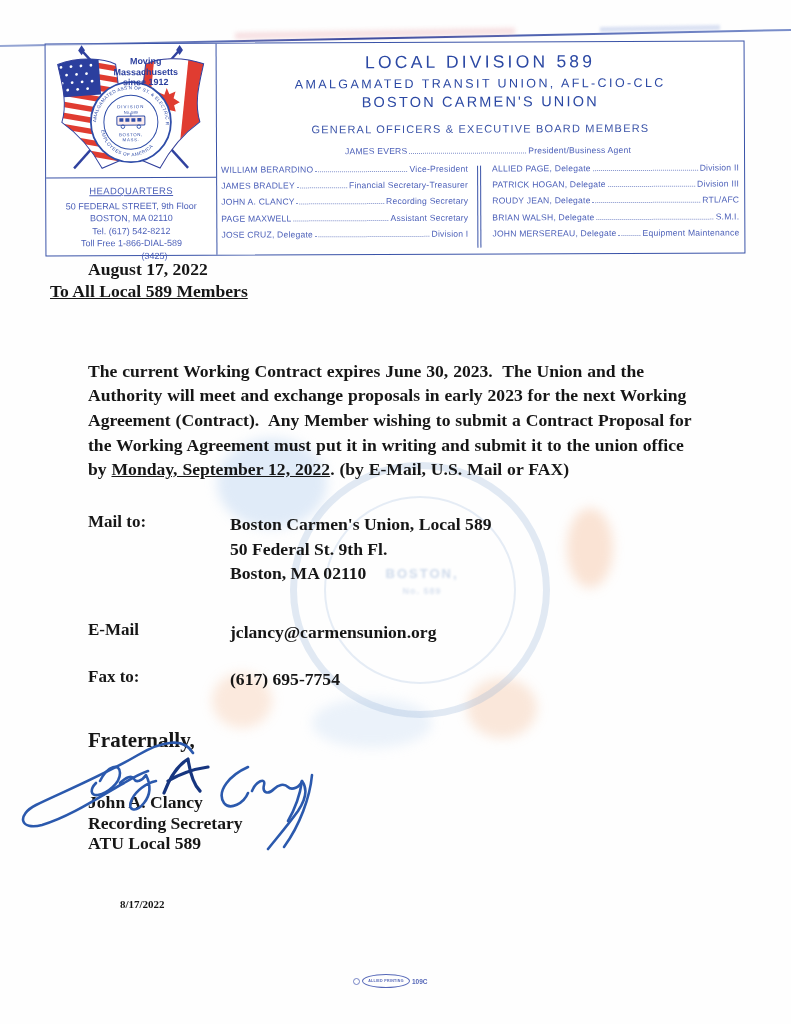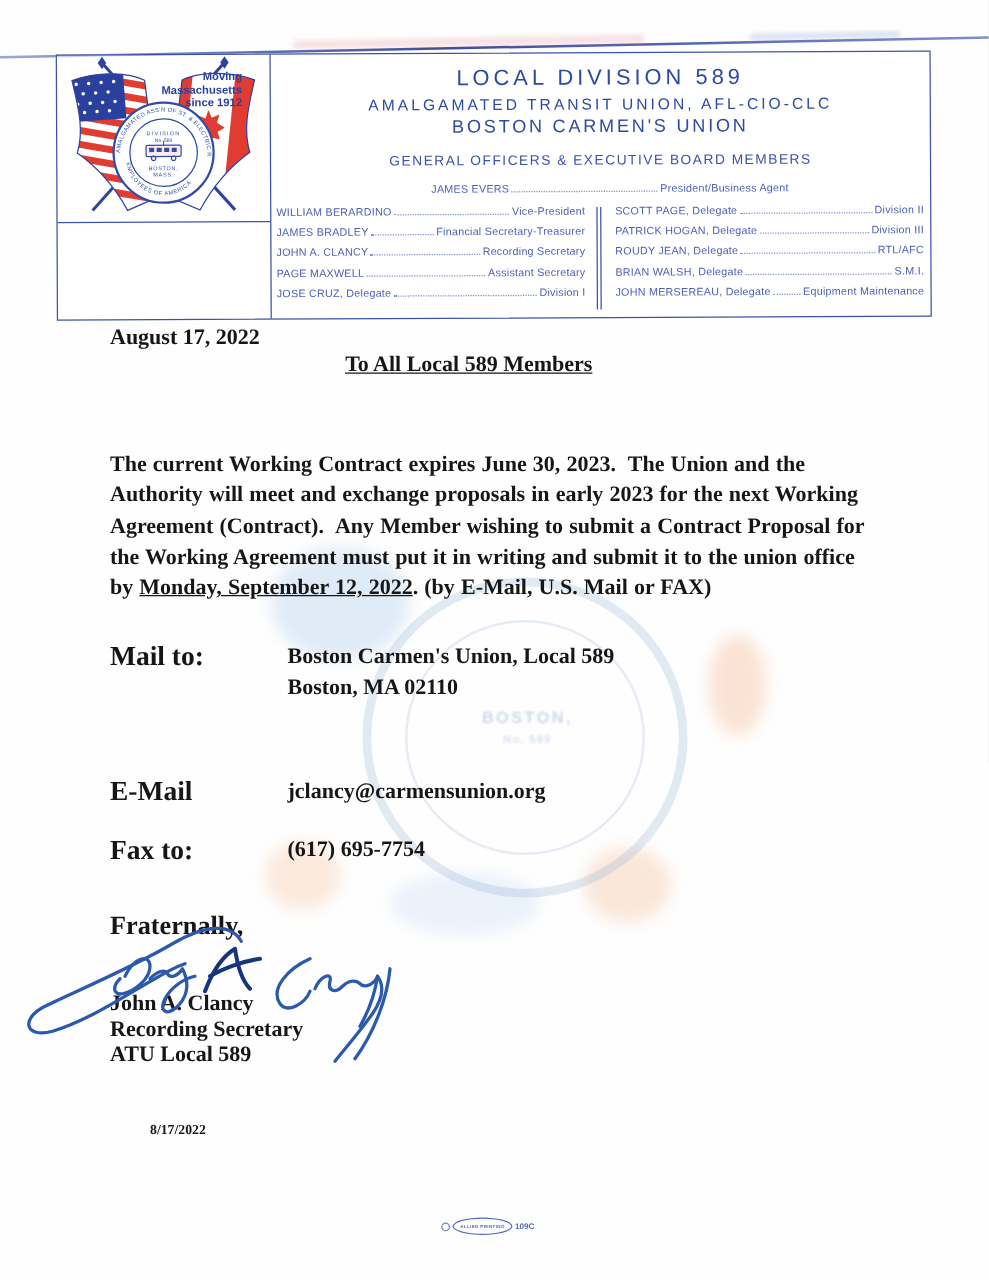"Moving" .tagline { text-align: right -> center }
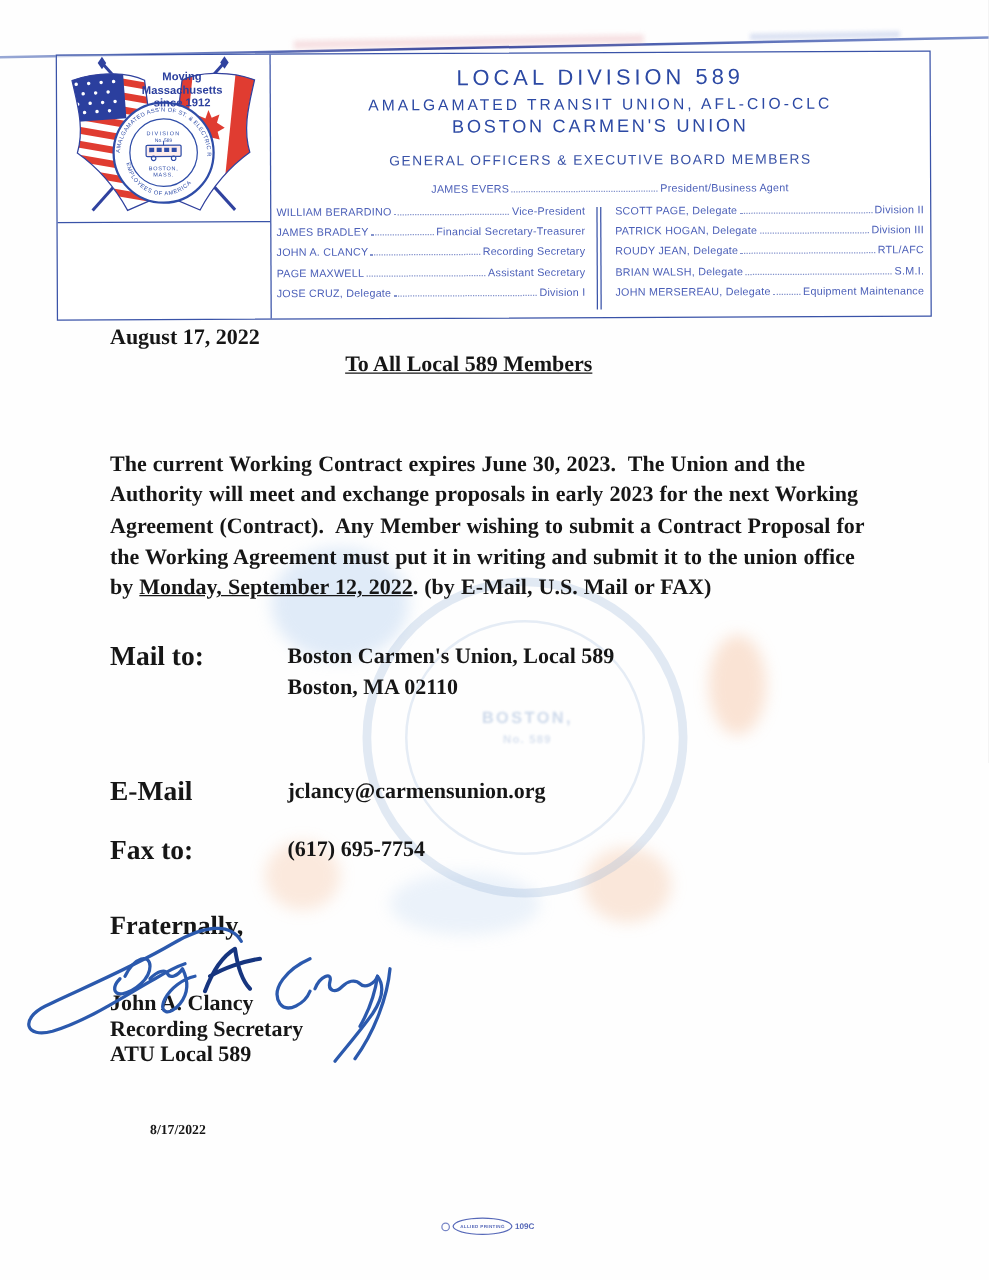"SCOTT PAGE, Delegate" span.oname { text: SCOTT -> ALLIED }
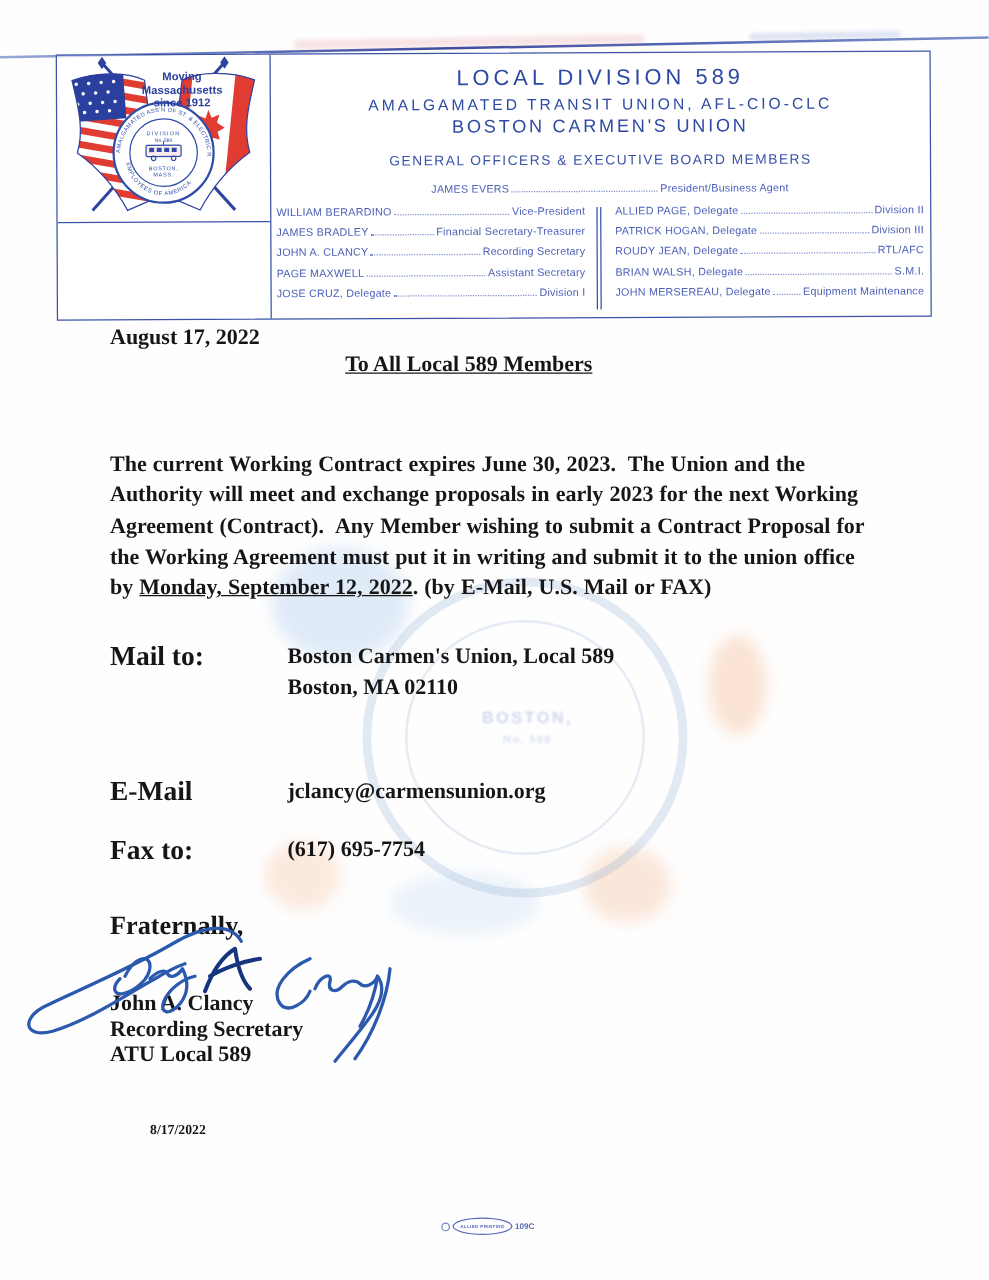"HEADQUARTERS" div.hq { html: none -> <div> <div>HEADQUARTERS</div> <div>50 FEDERAL STREET, 9th Floor</div> <div>BOSTON, MA 02110</div> <div>Tel. (617) 542-8212</div> <div>Toll Free 1-866-DIAL-589</div> <div>(3425)</div> </div> }
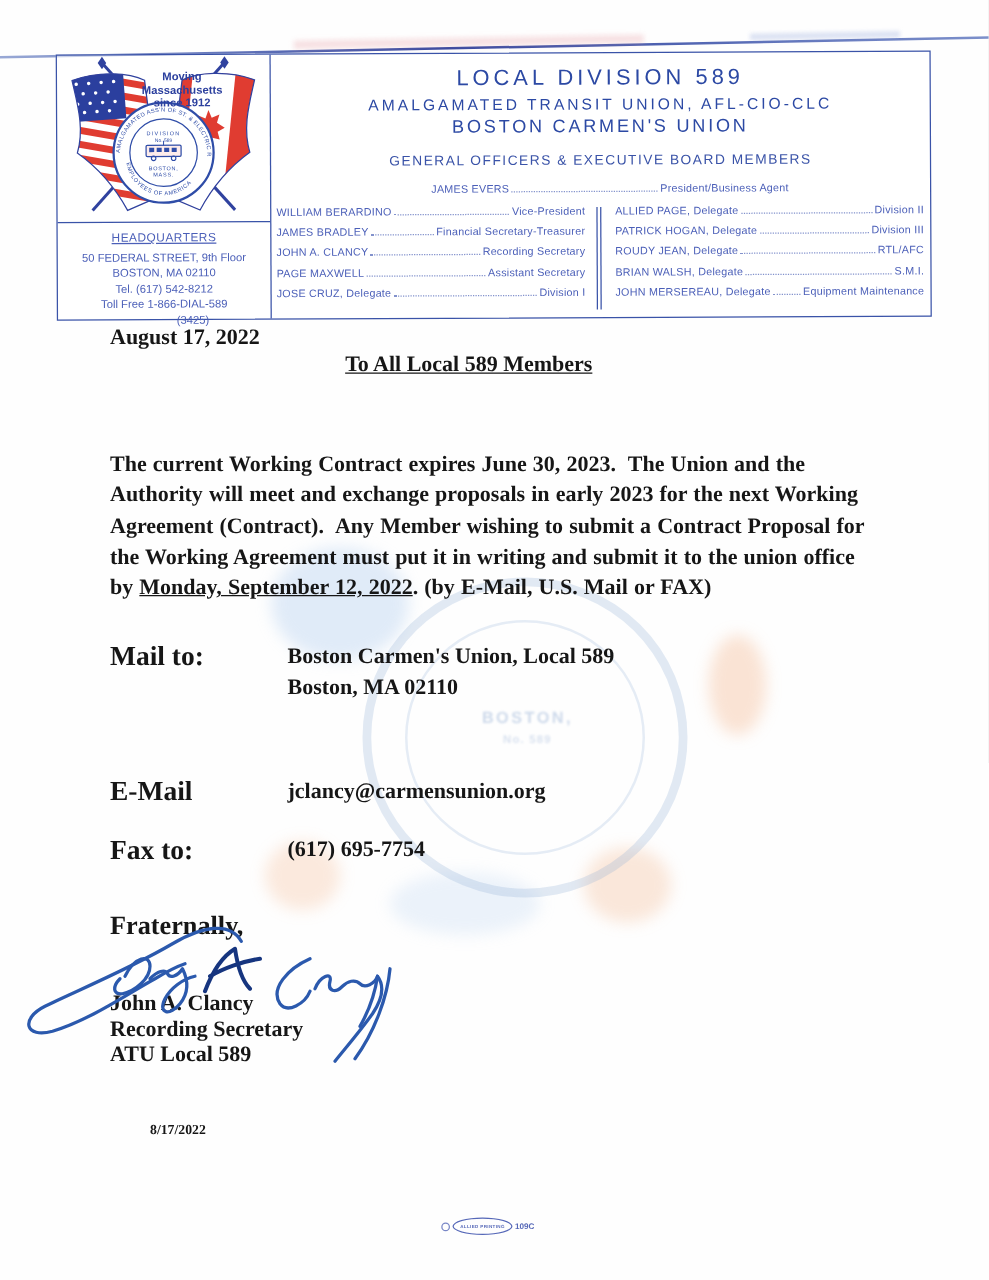"To All Local 589 Members" .title { text-align: center -> none }
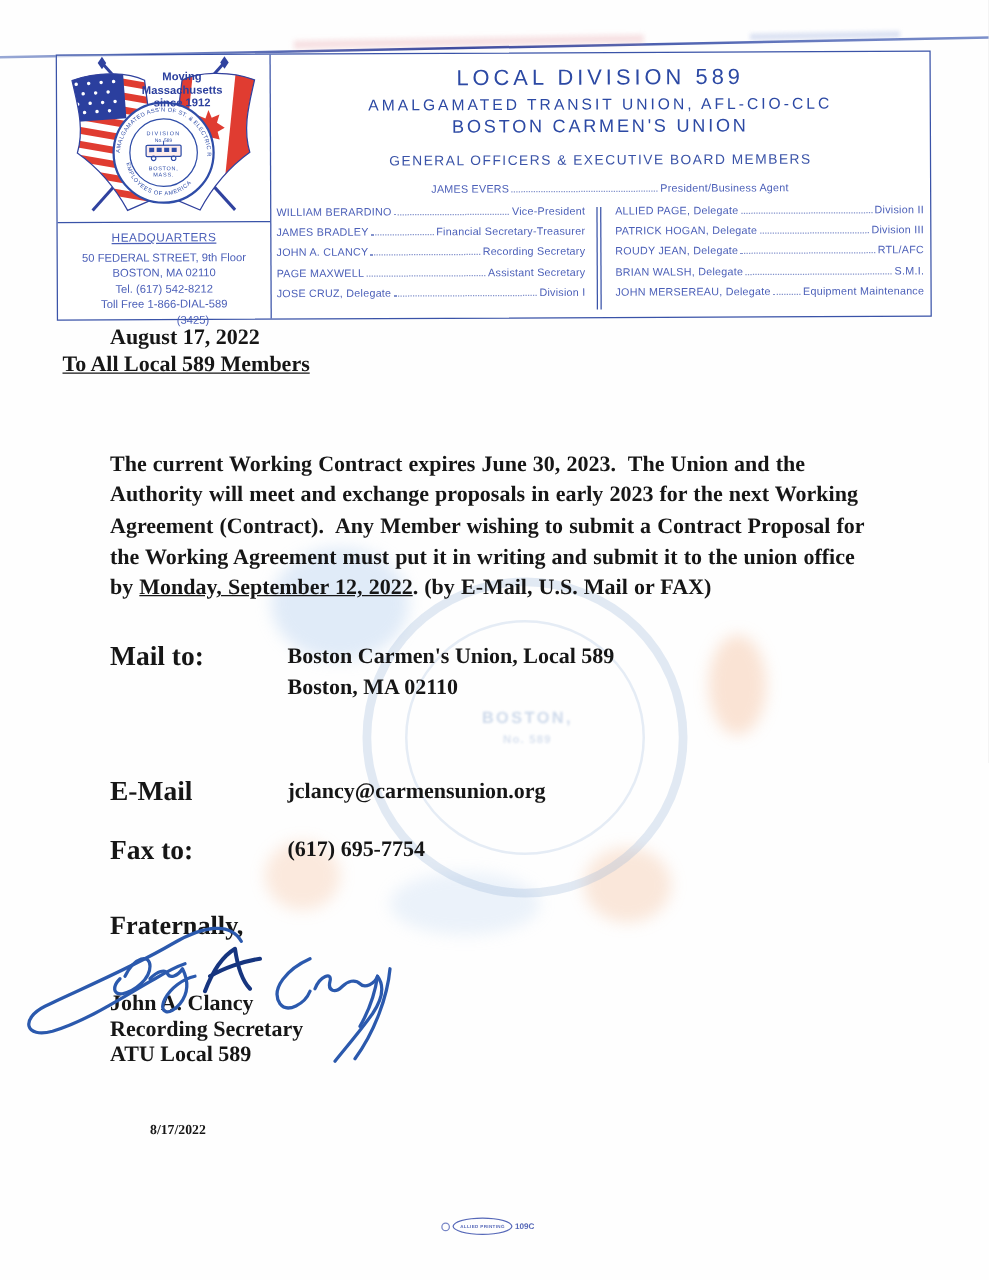"Mail to:" .lbl { font-size: 22px -> 17px }
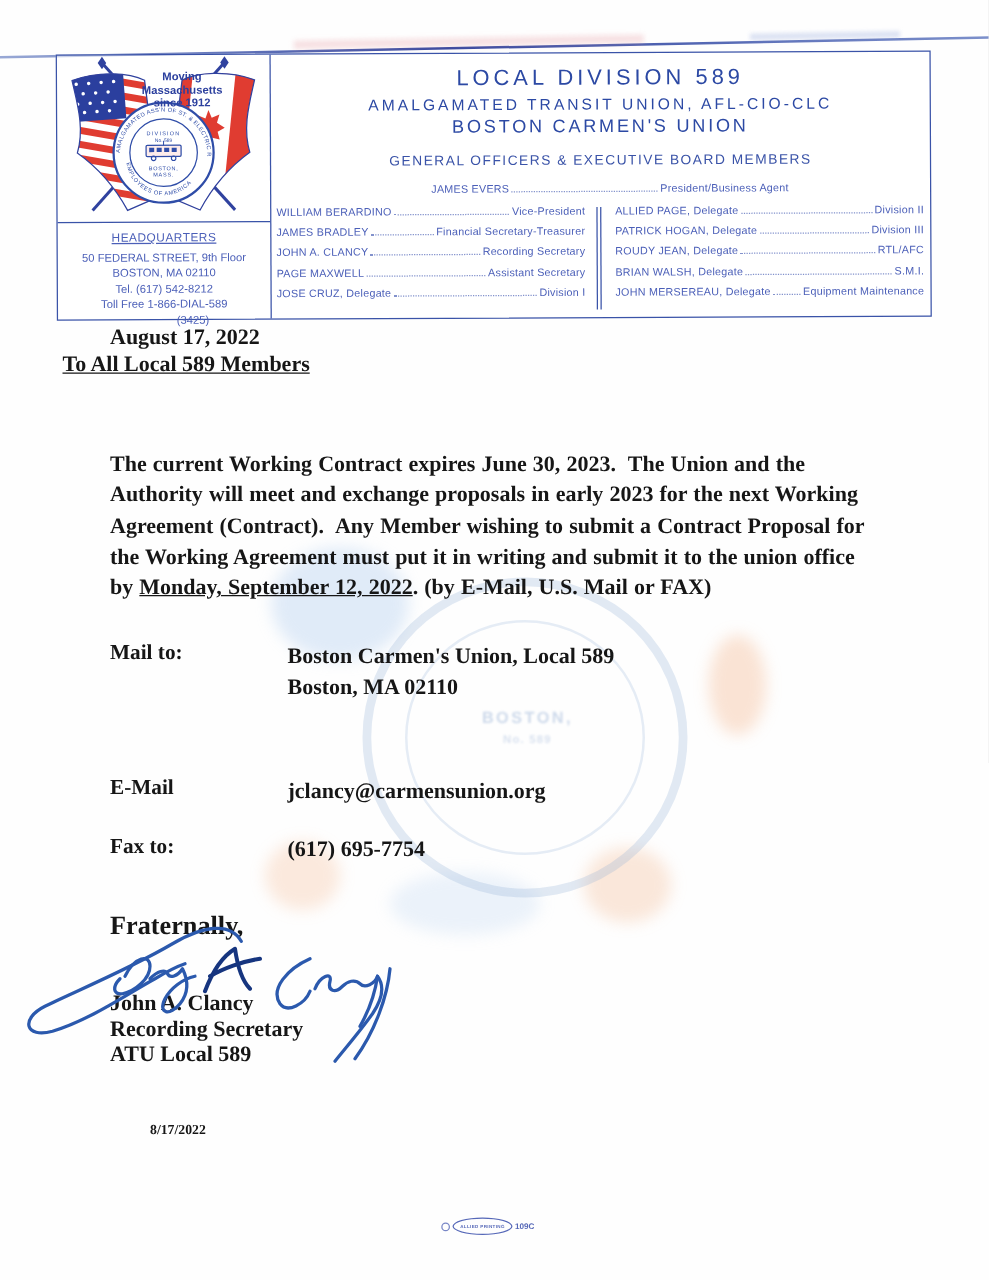"50 Federal St. 9th Fl." div { html: none -> <div>50 Federal St. 9th Fl.</div> }
